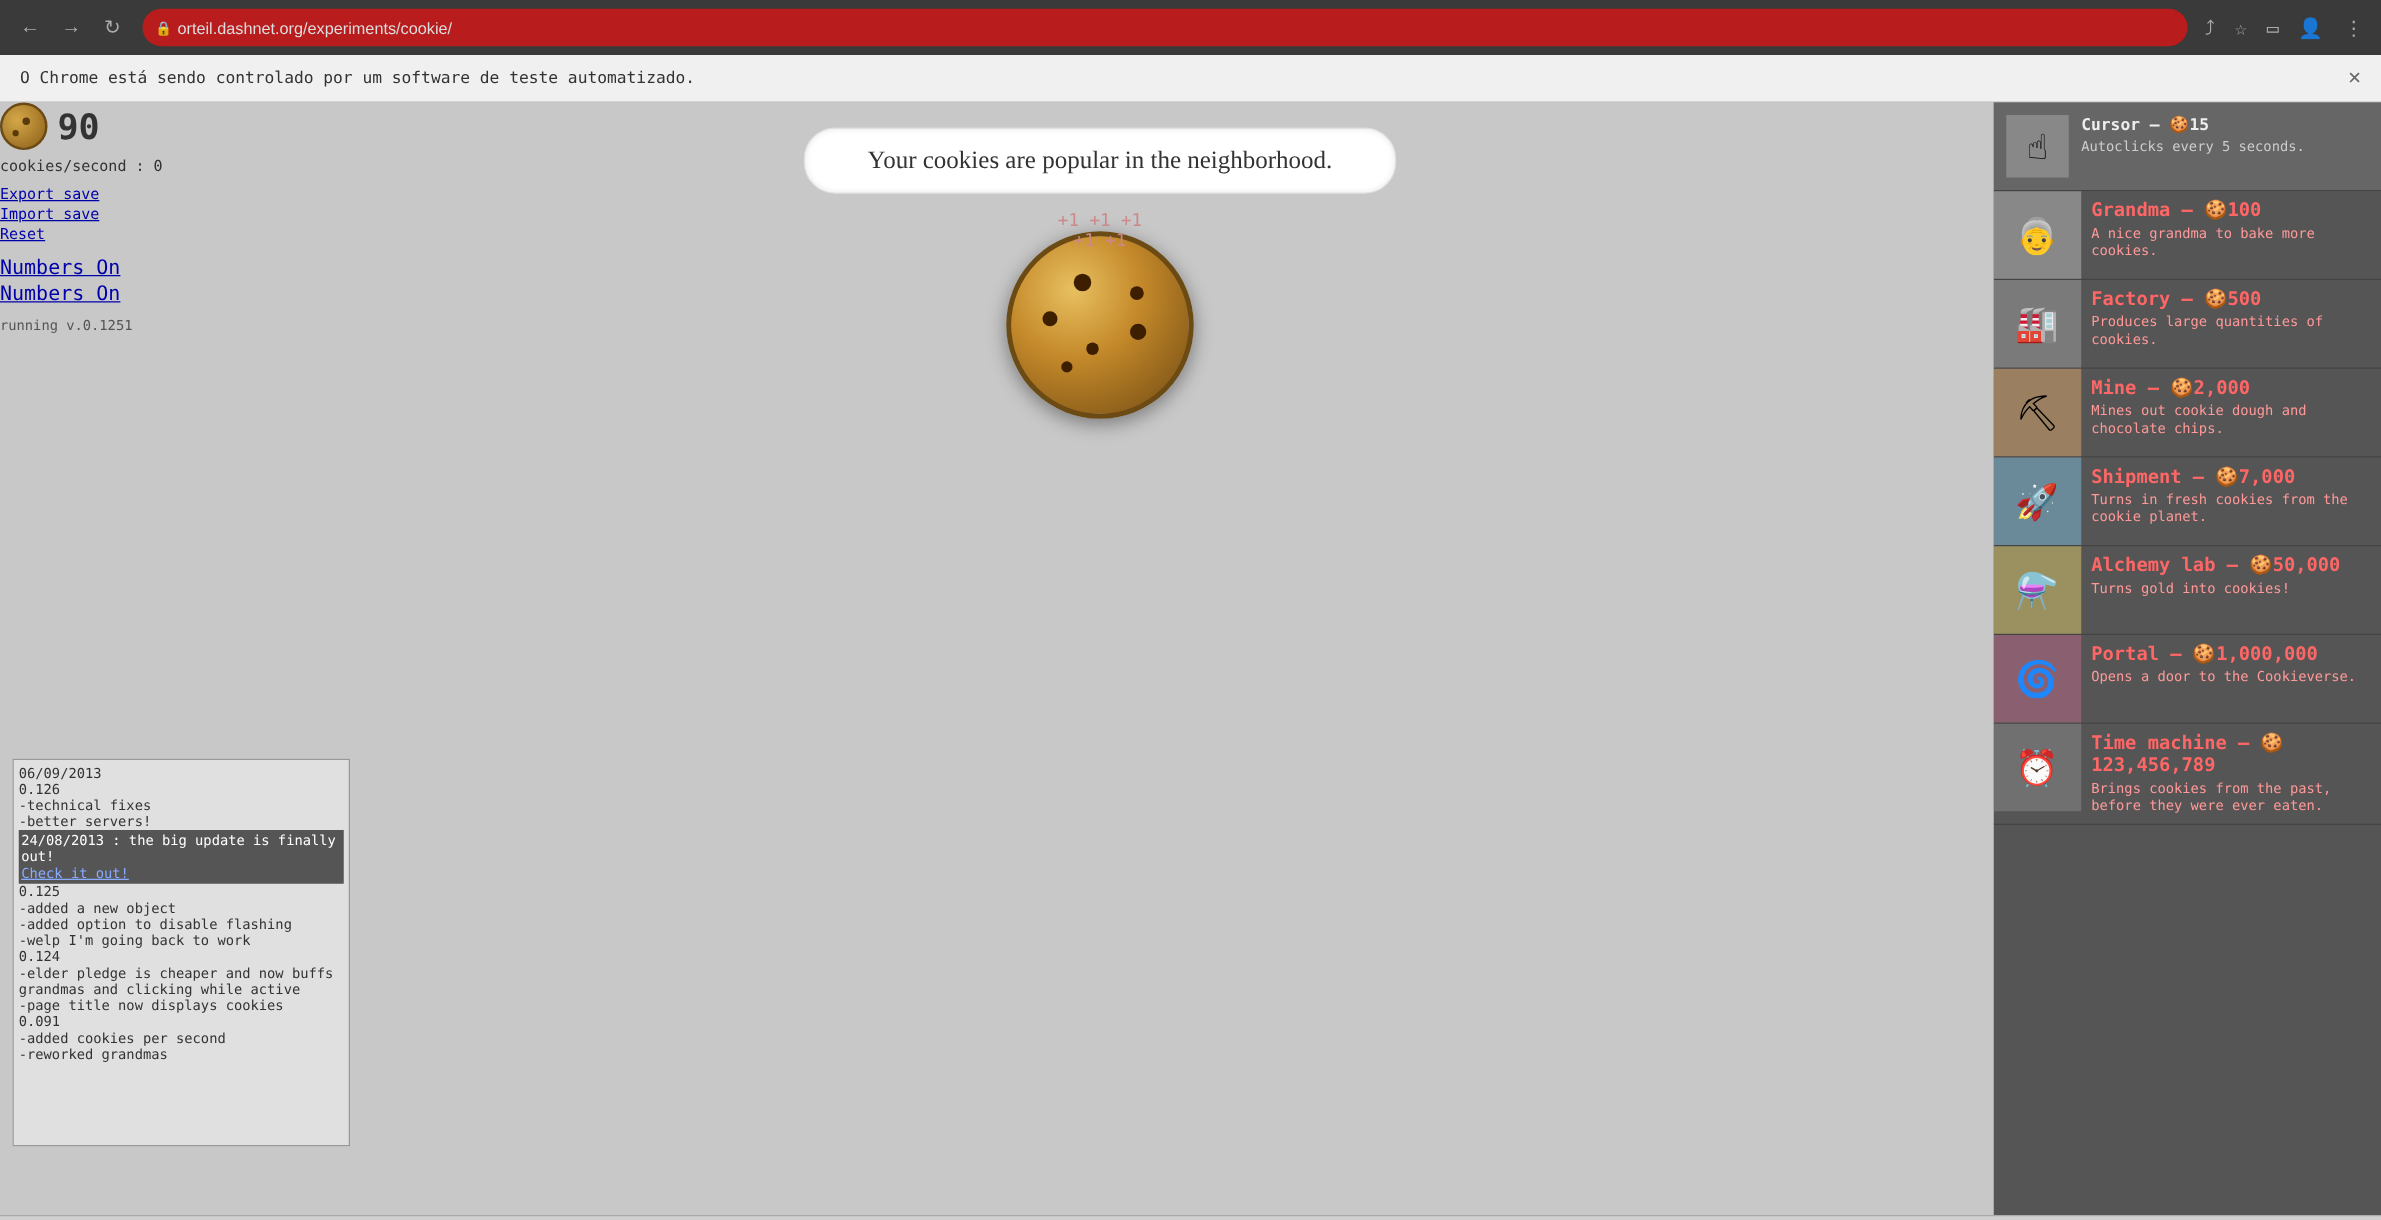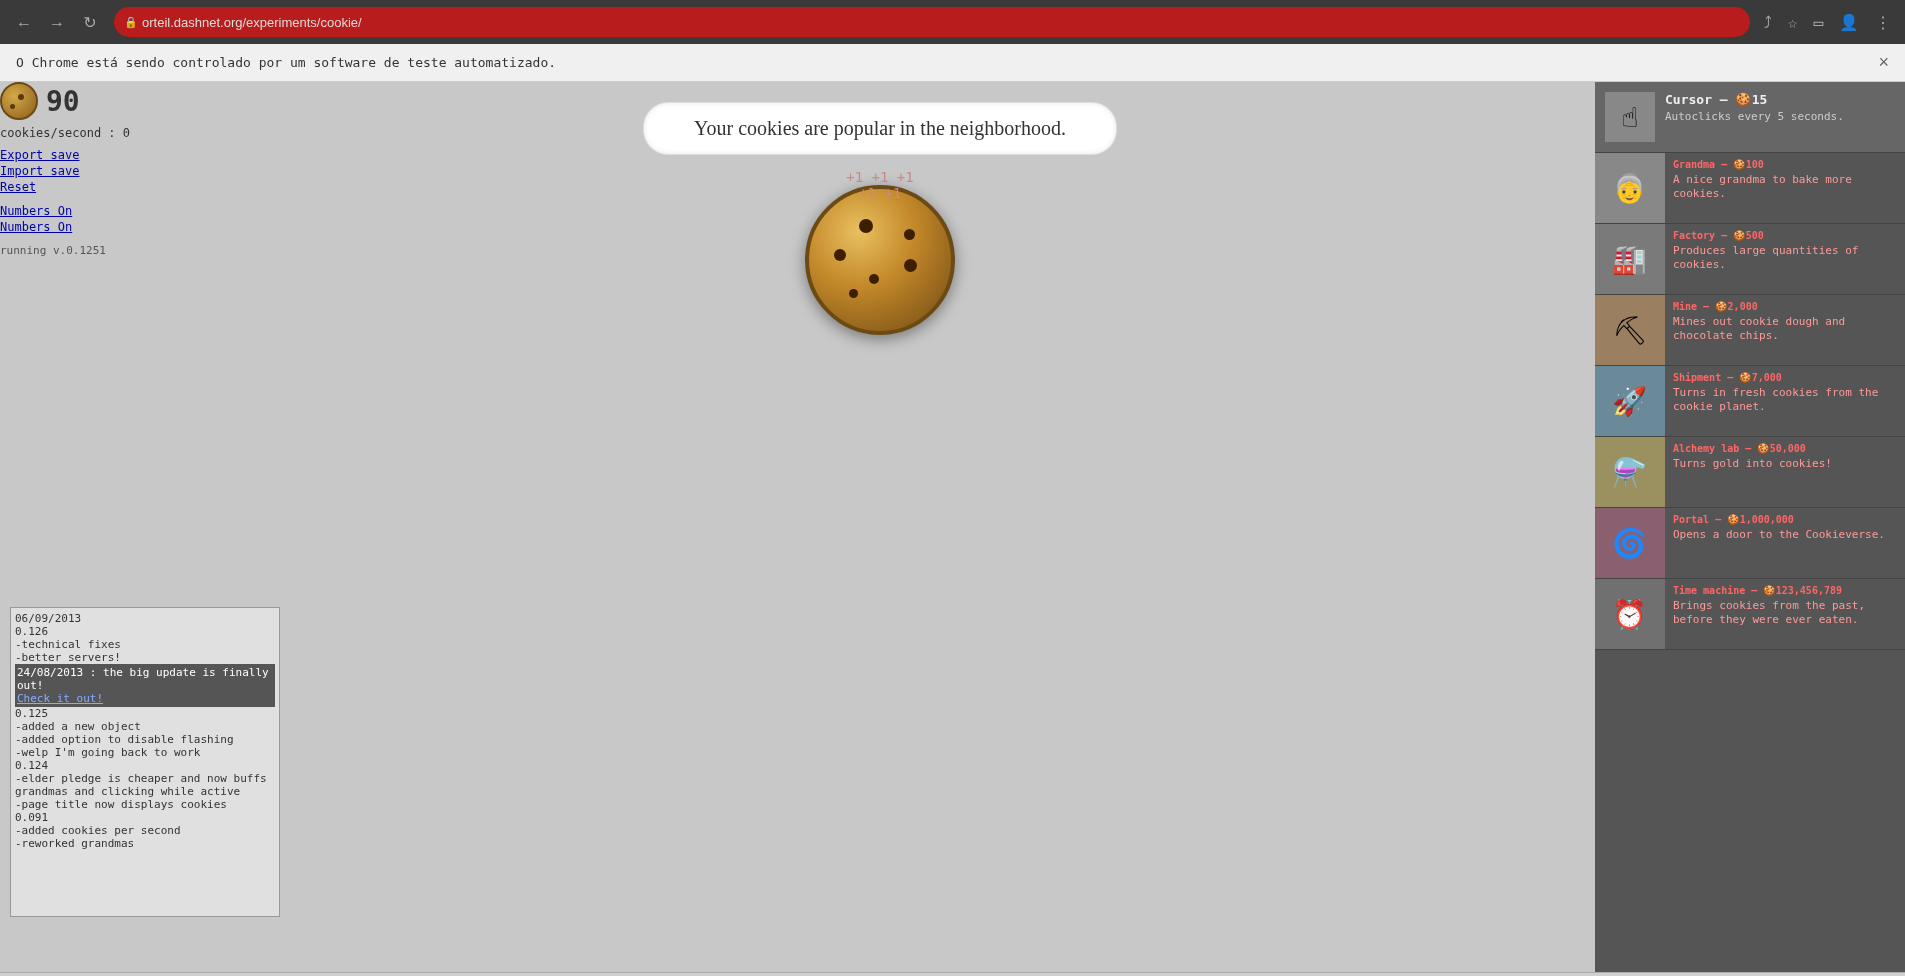"Grandma – 🍪100" .shop-item-title { font-size: 10px -> 15px }
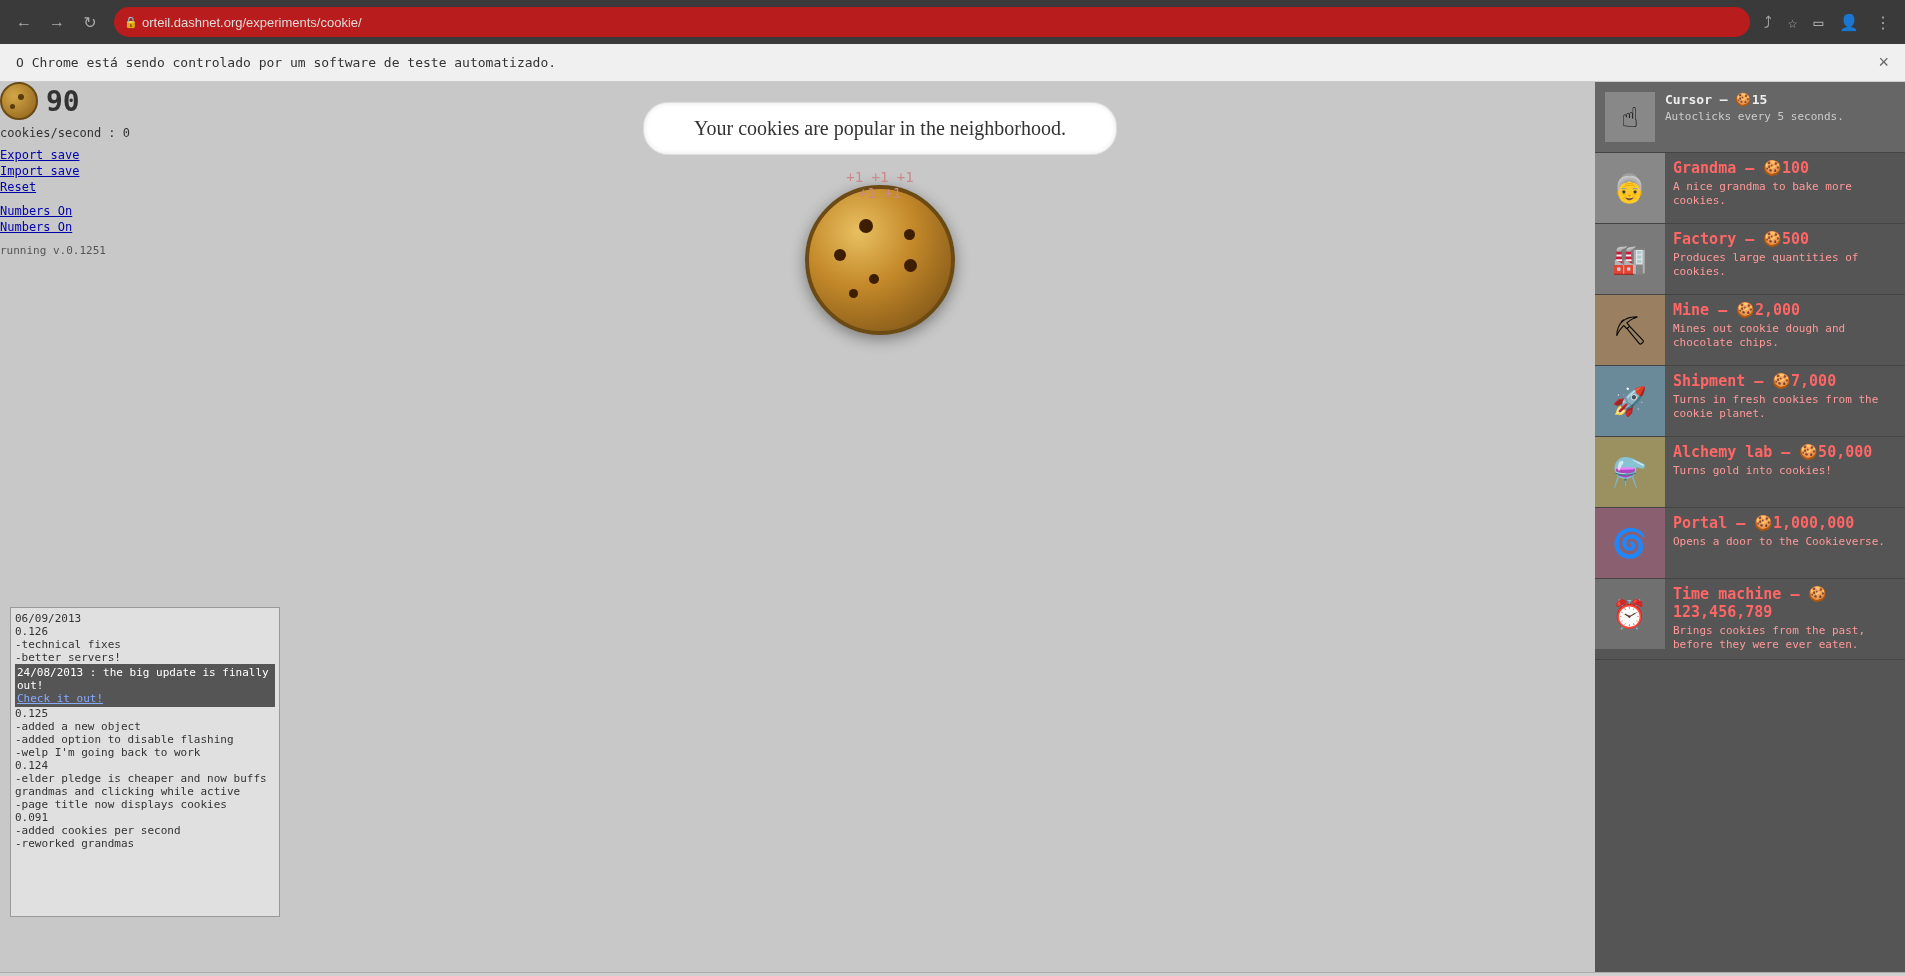"Numbers On" .toggle-links a { font-size: 12px -> 16px }
